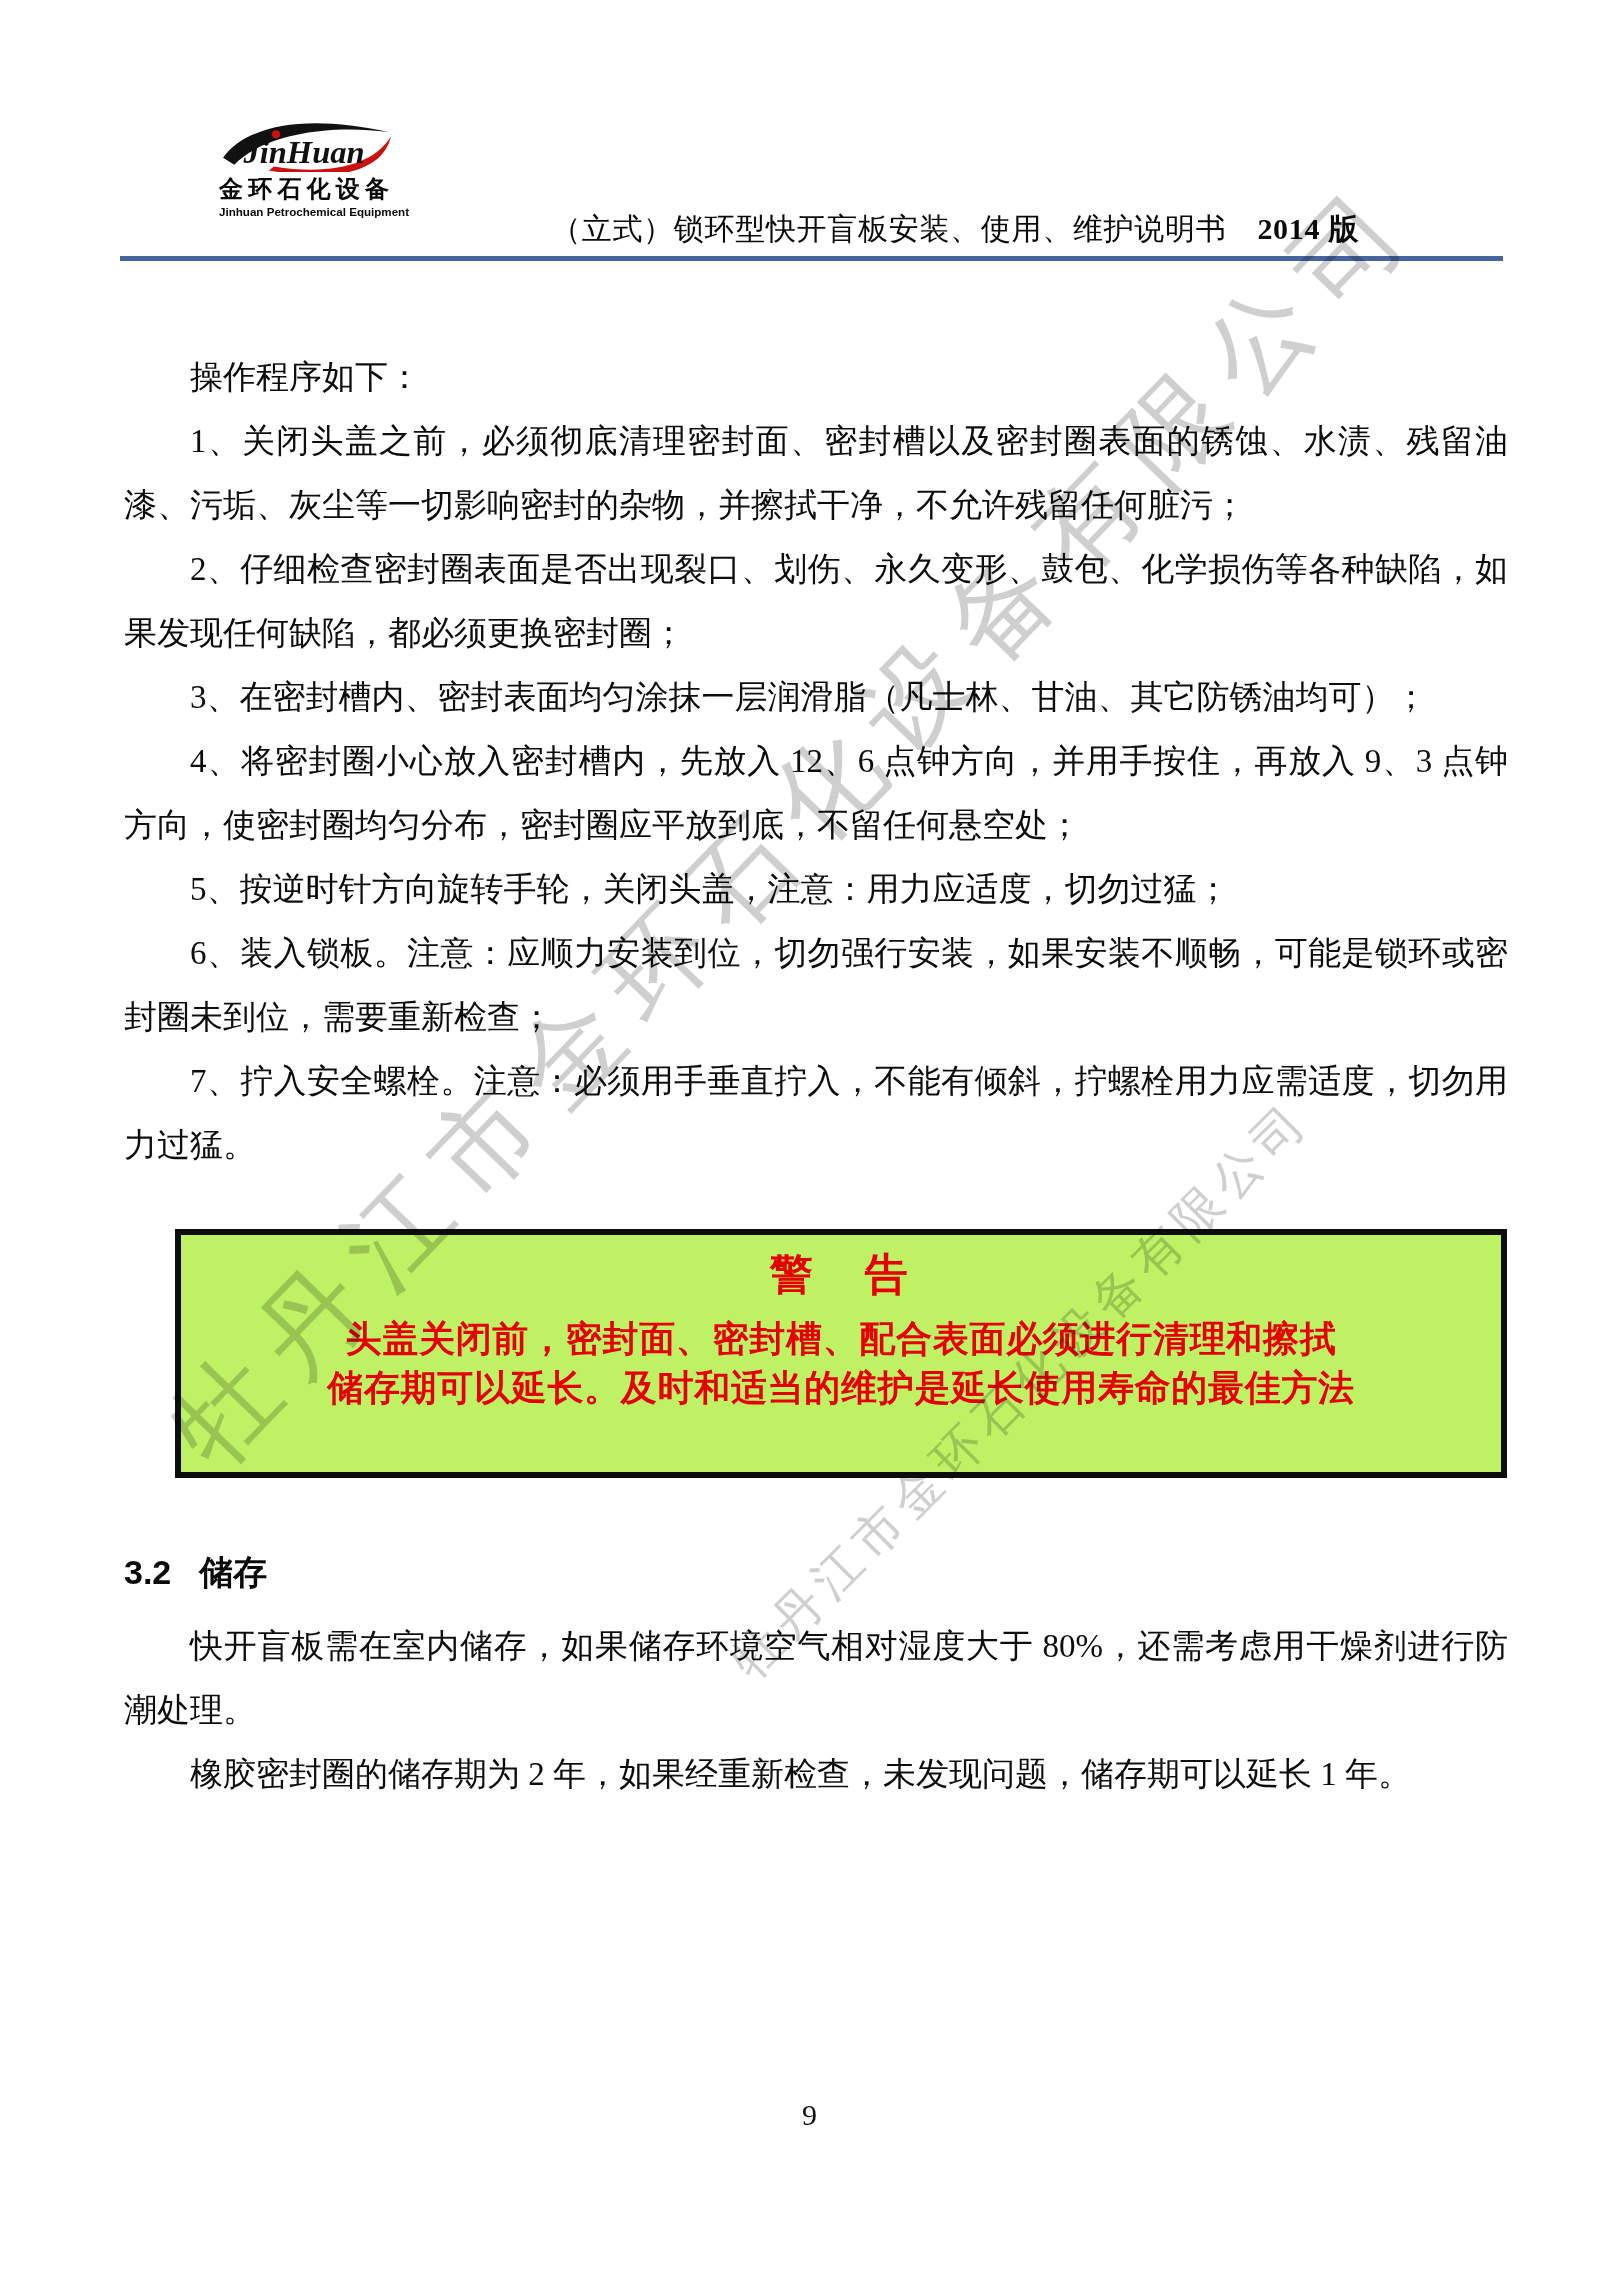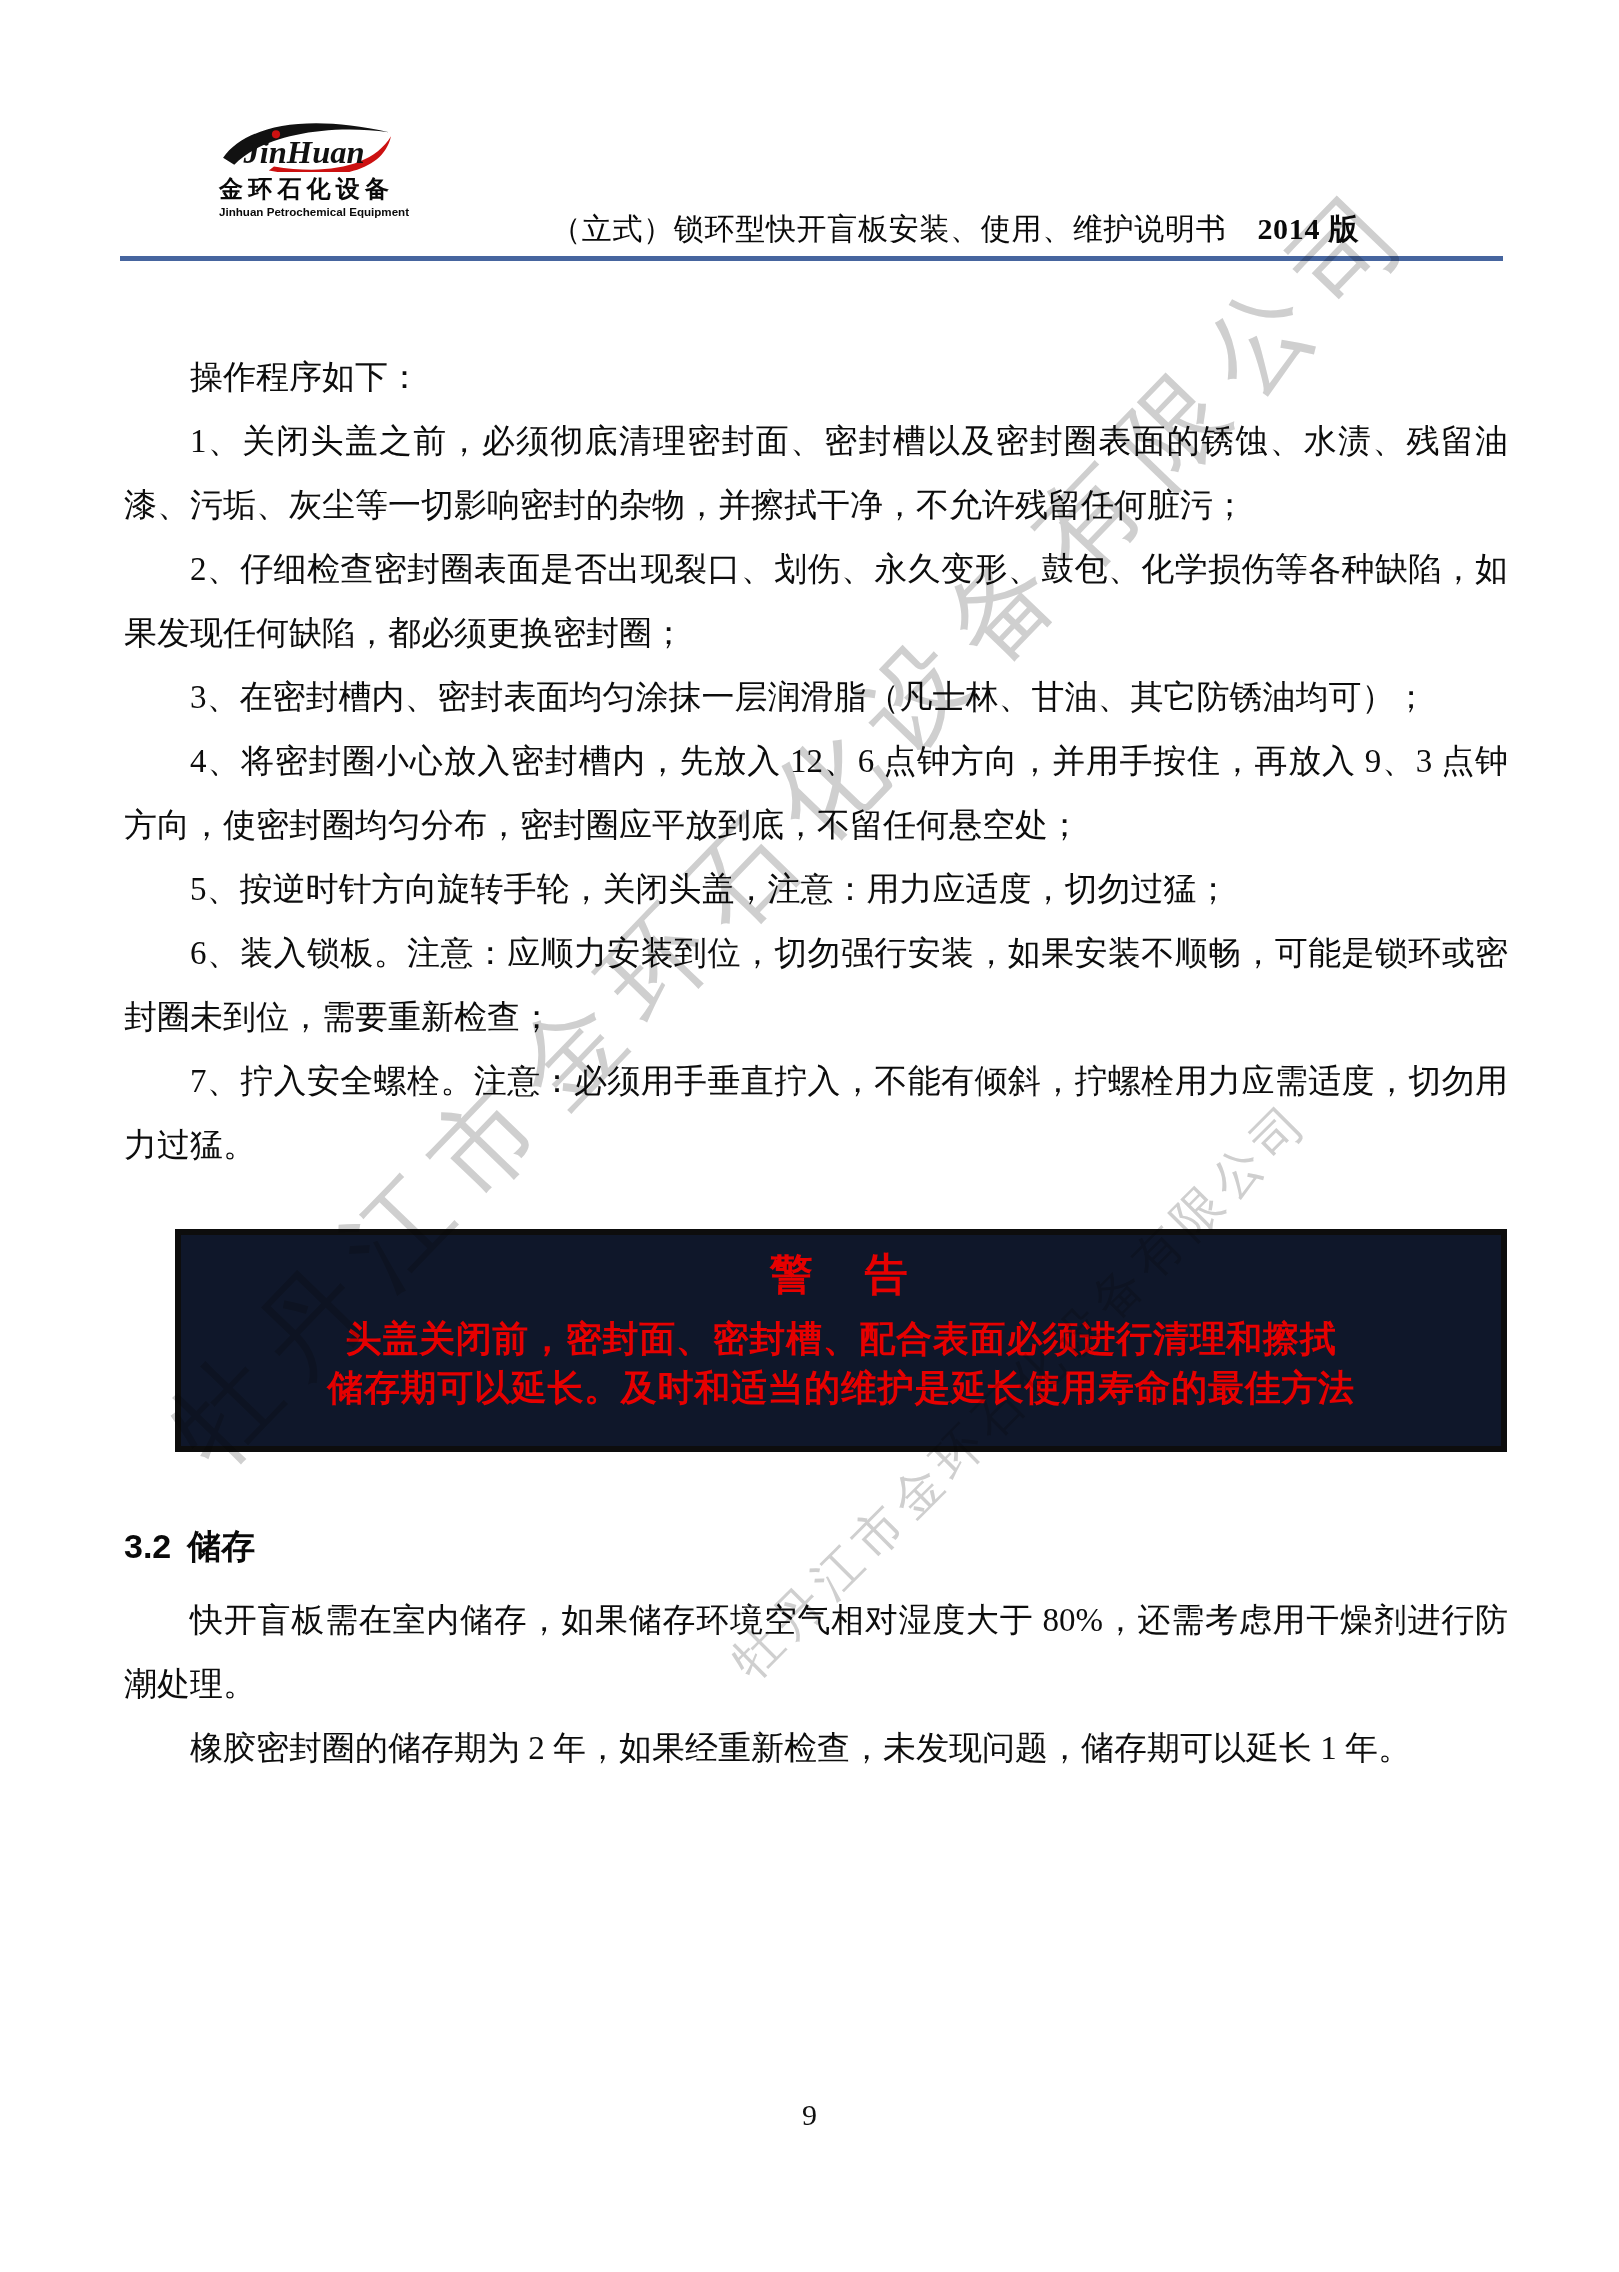"警 告" .warning-box { background: #0f172a -> #bef264; height: 223px -> 249px }
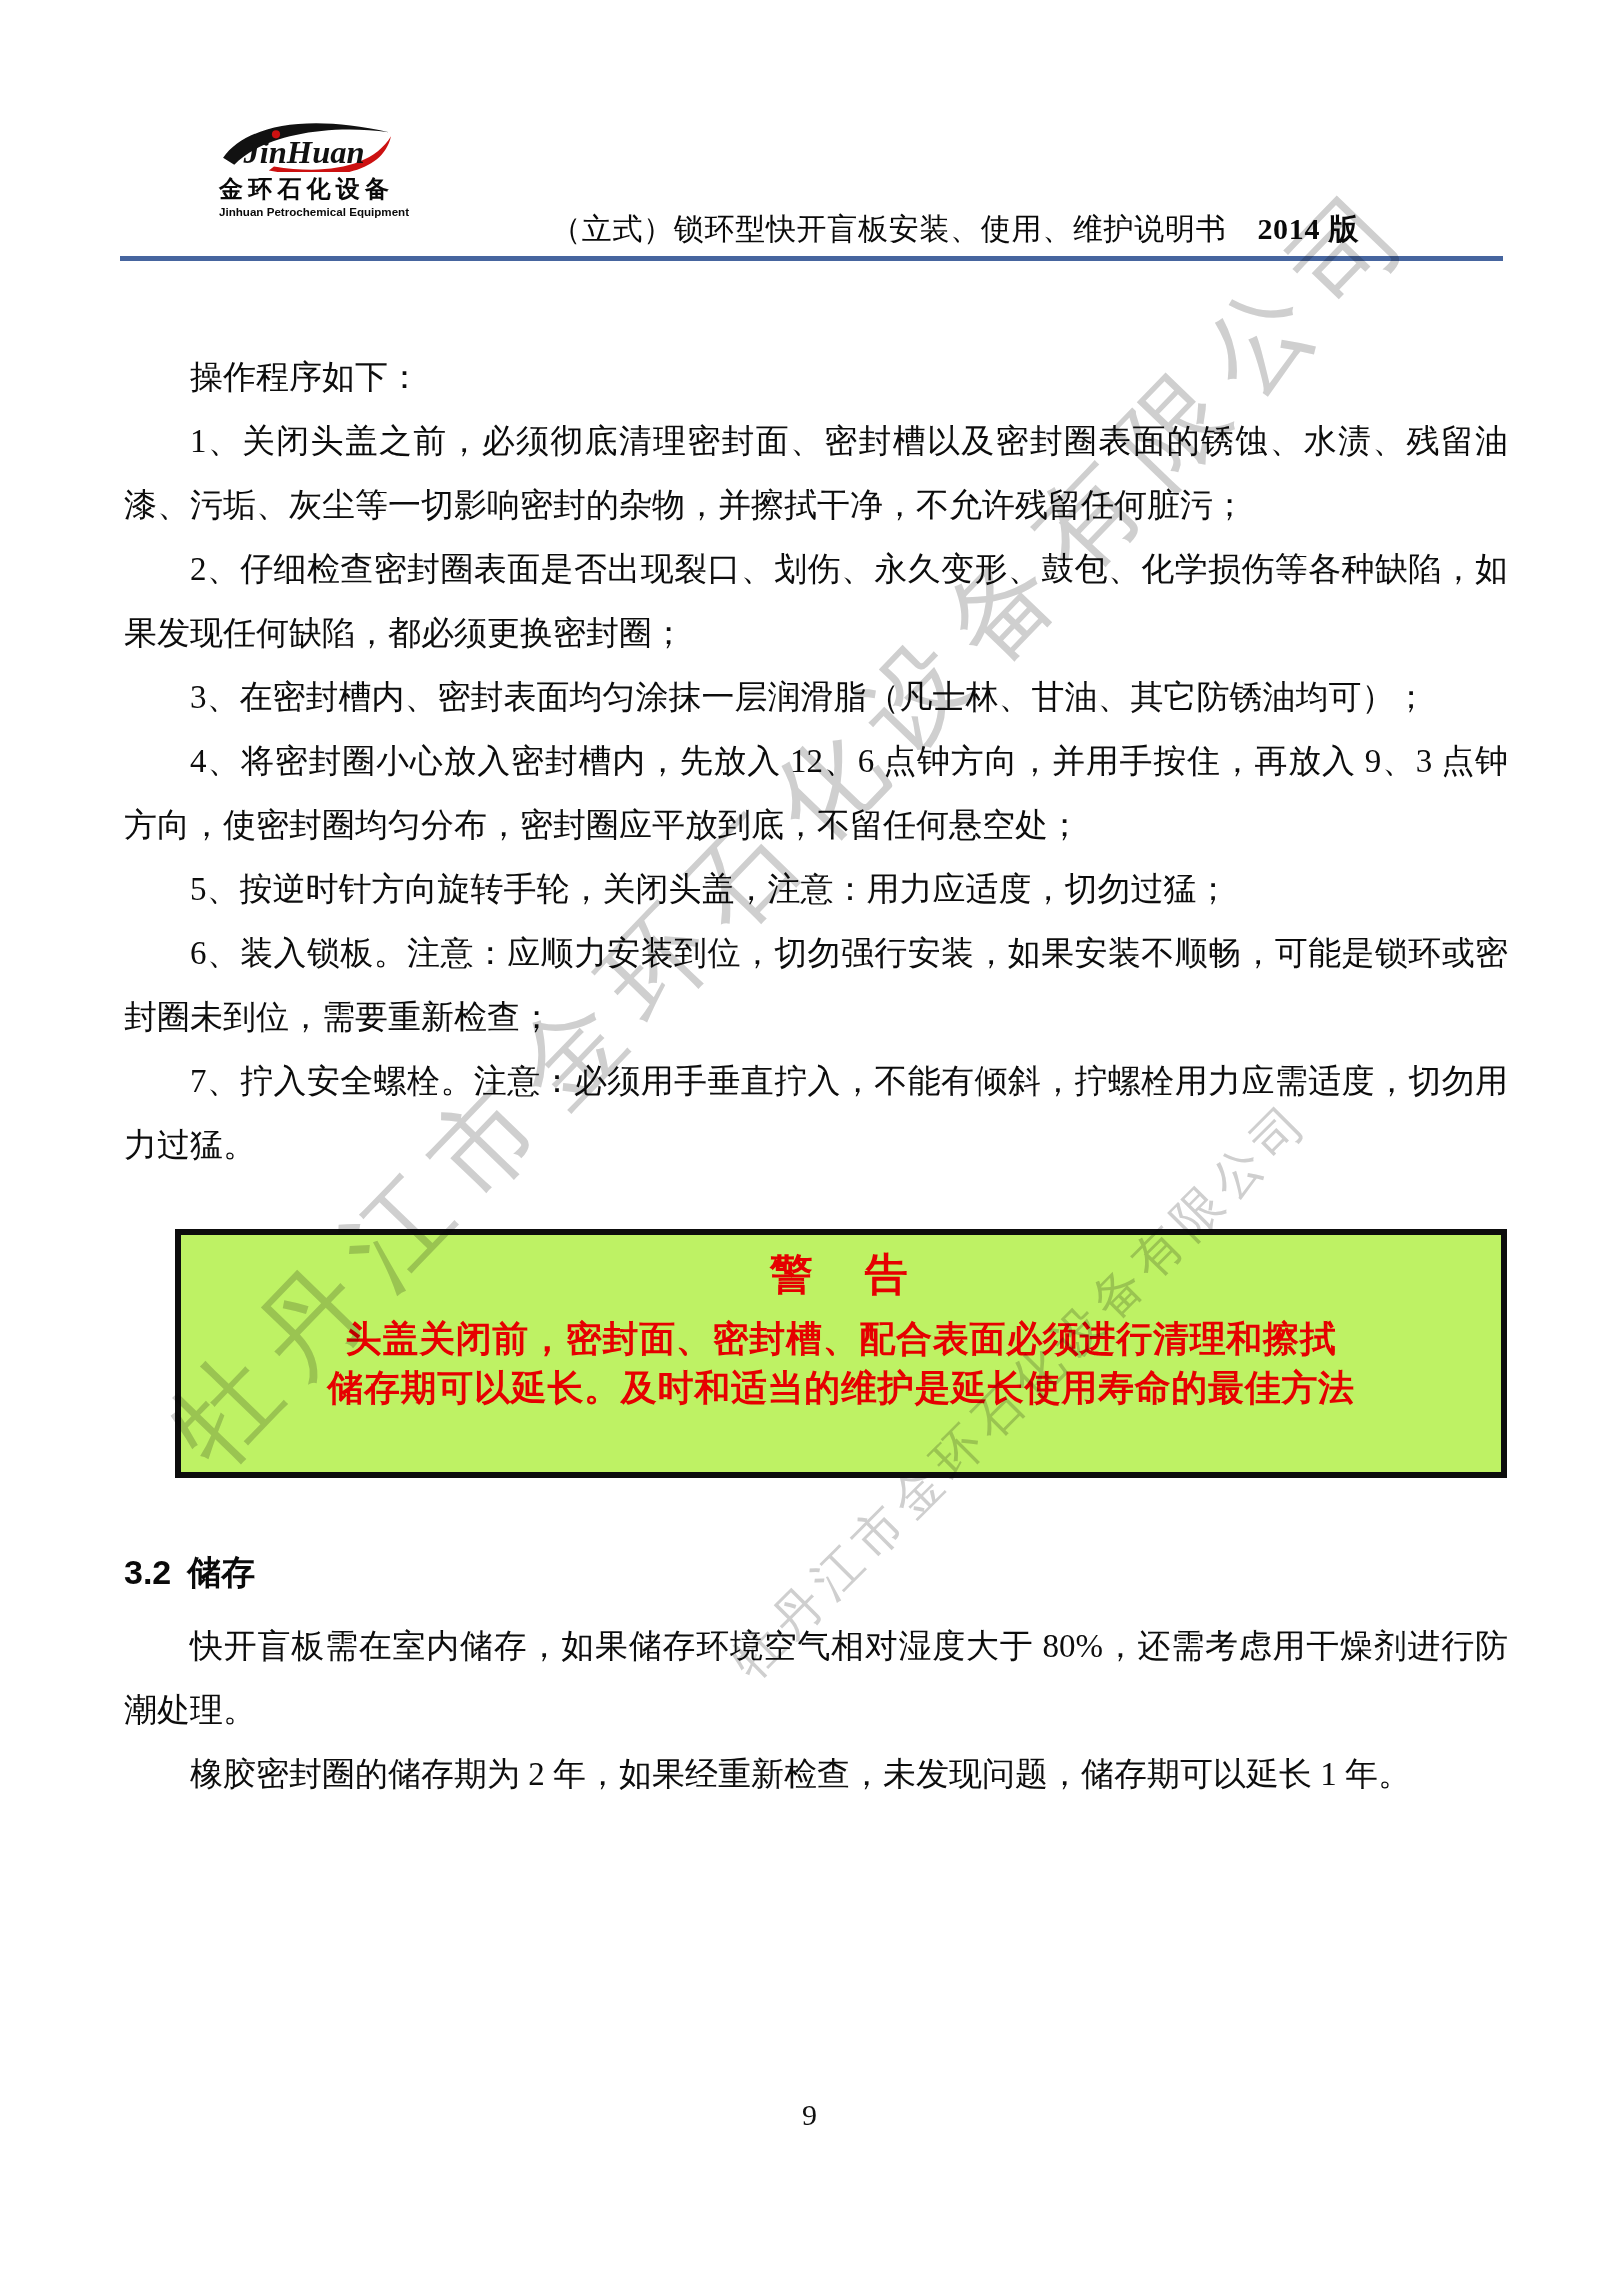"储存" .section-heading .sec-title { margin-left: 16px -> 28px }
